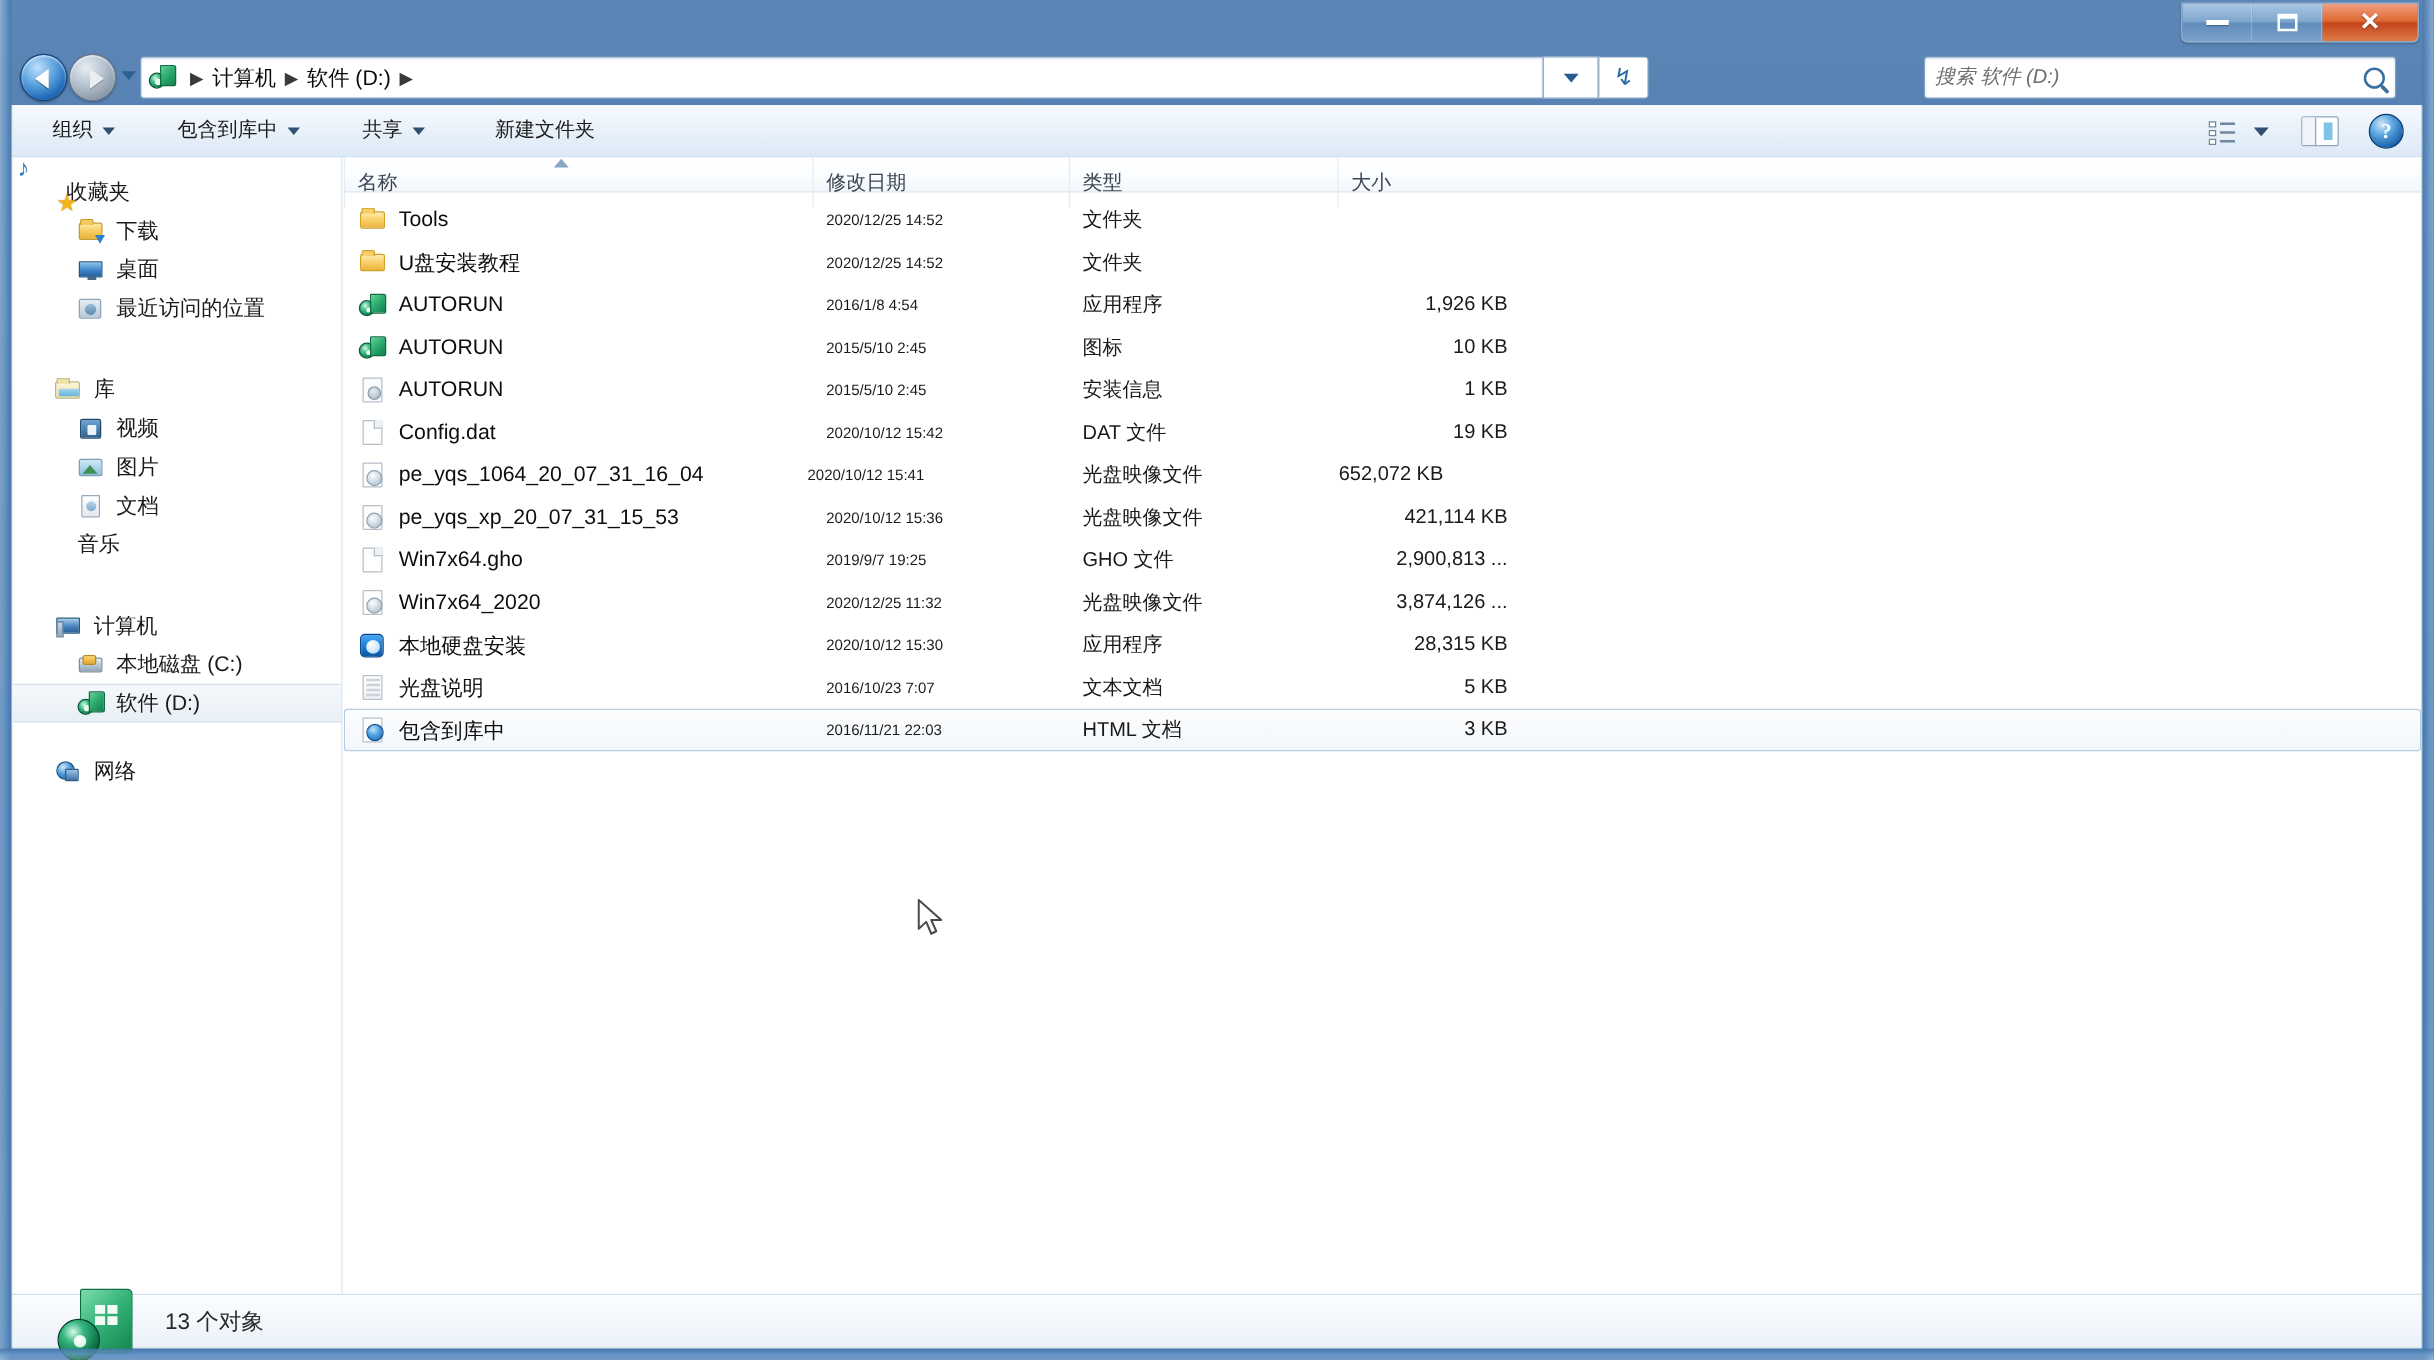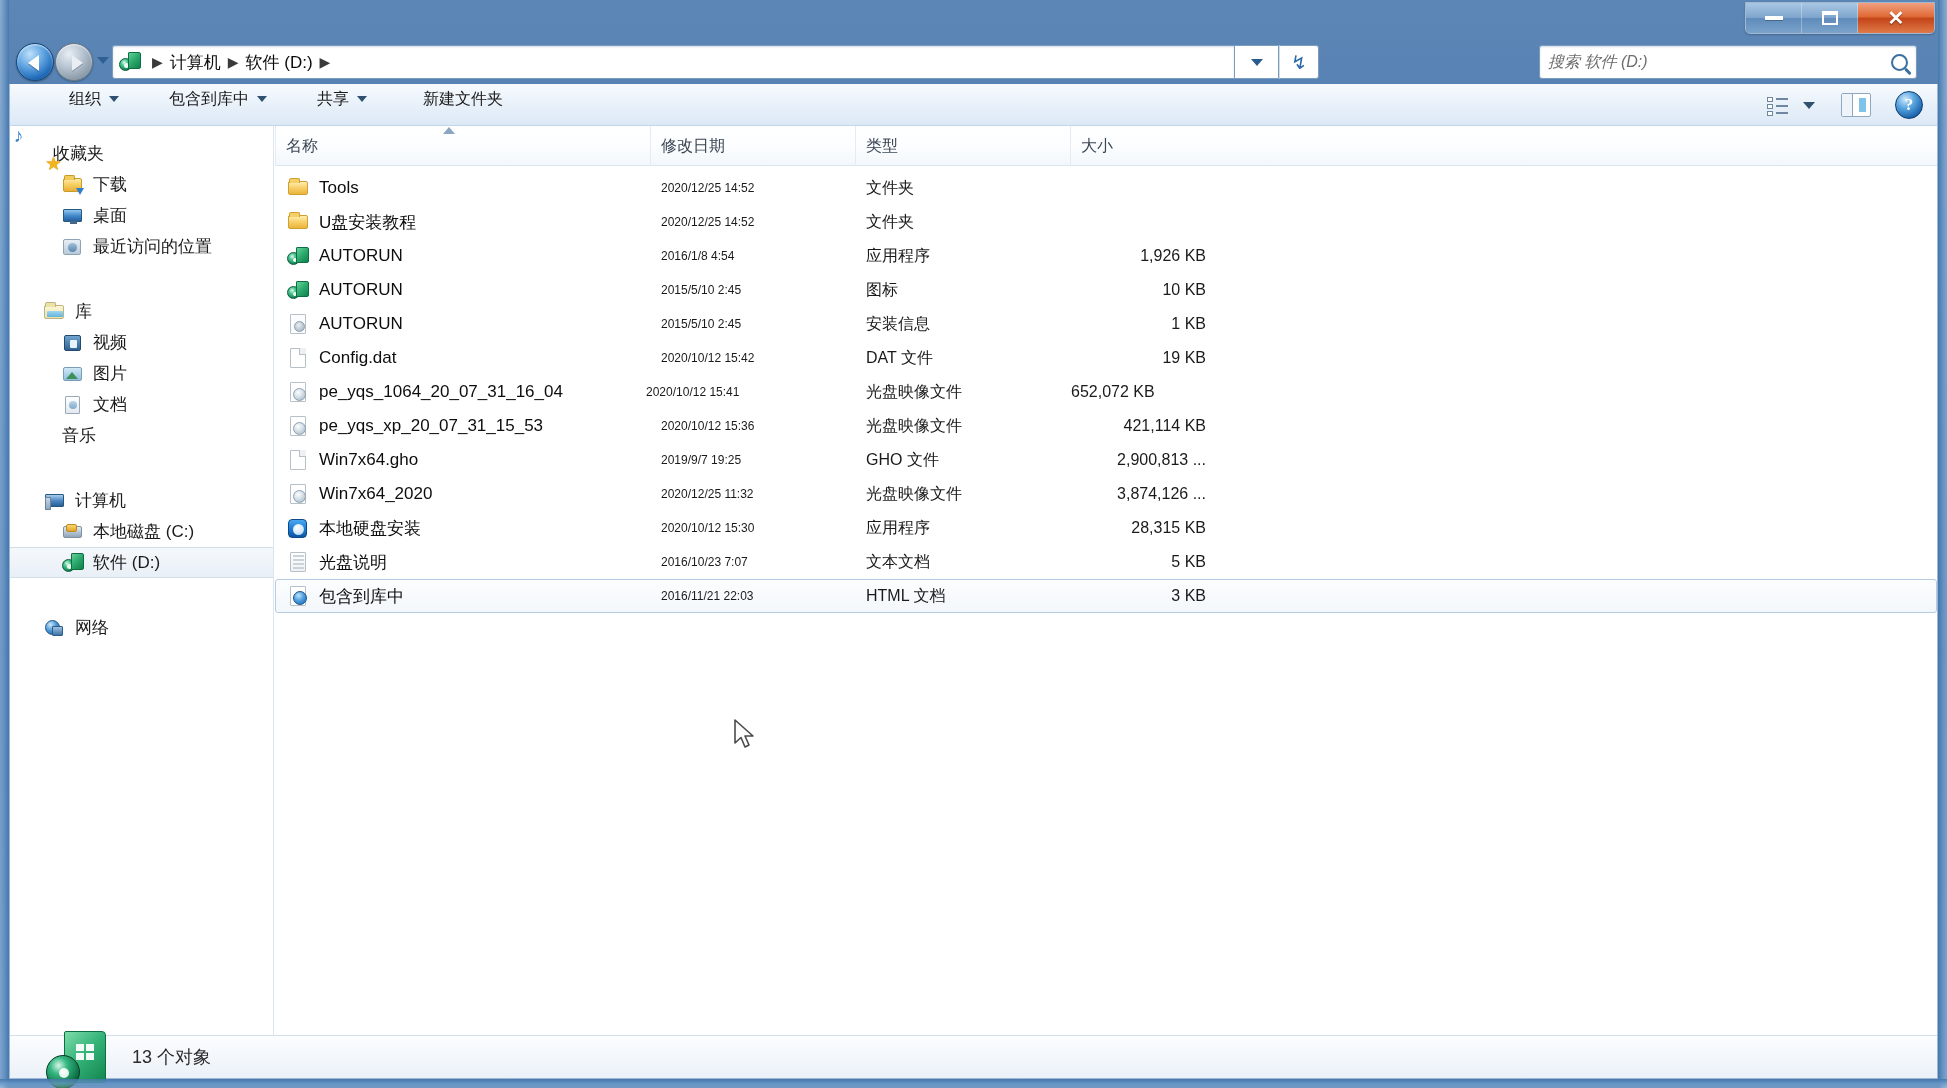"组织" #cmdbar { align-items: none -> center; padding-left: 27px -> none }
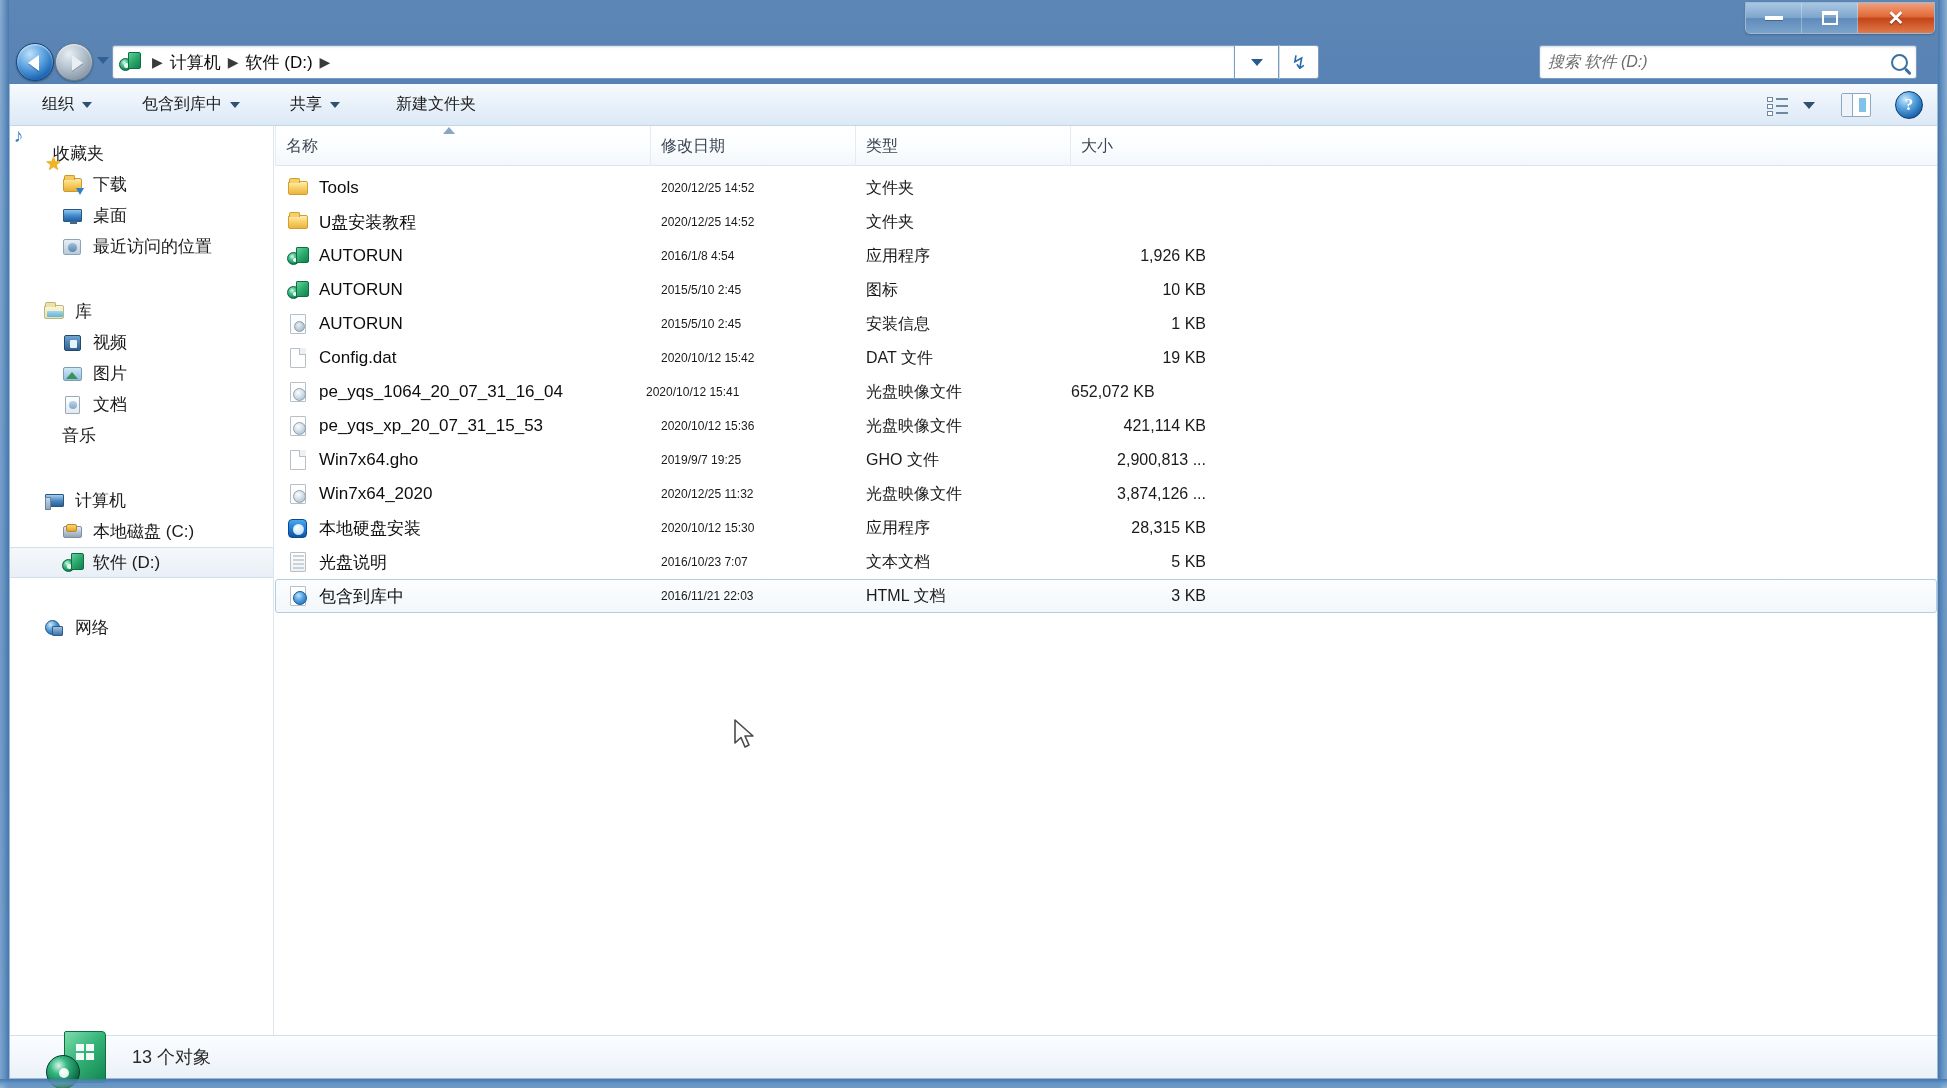"名称" #colhdr { height: 40px -> 28px }
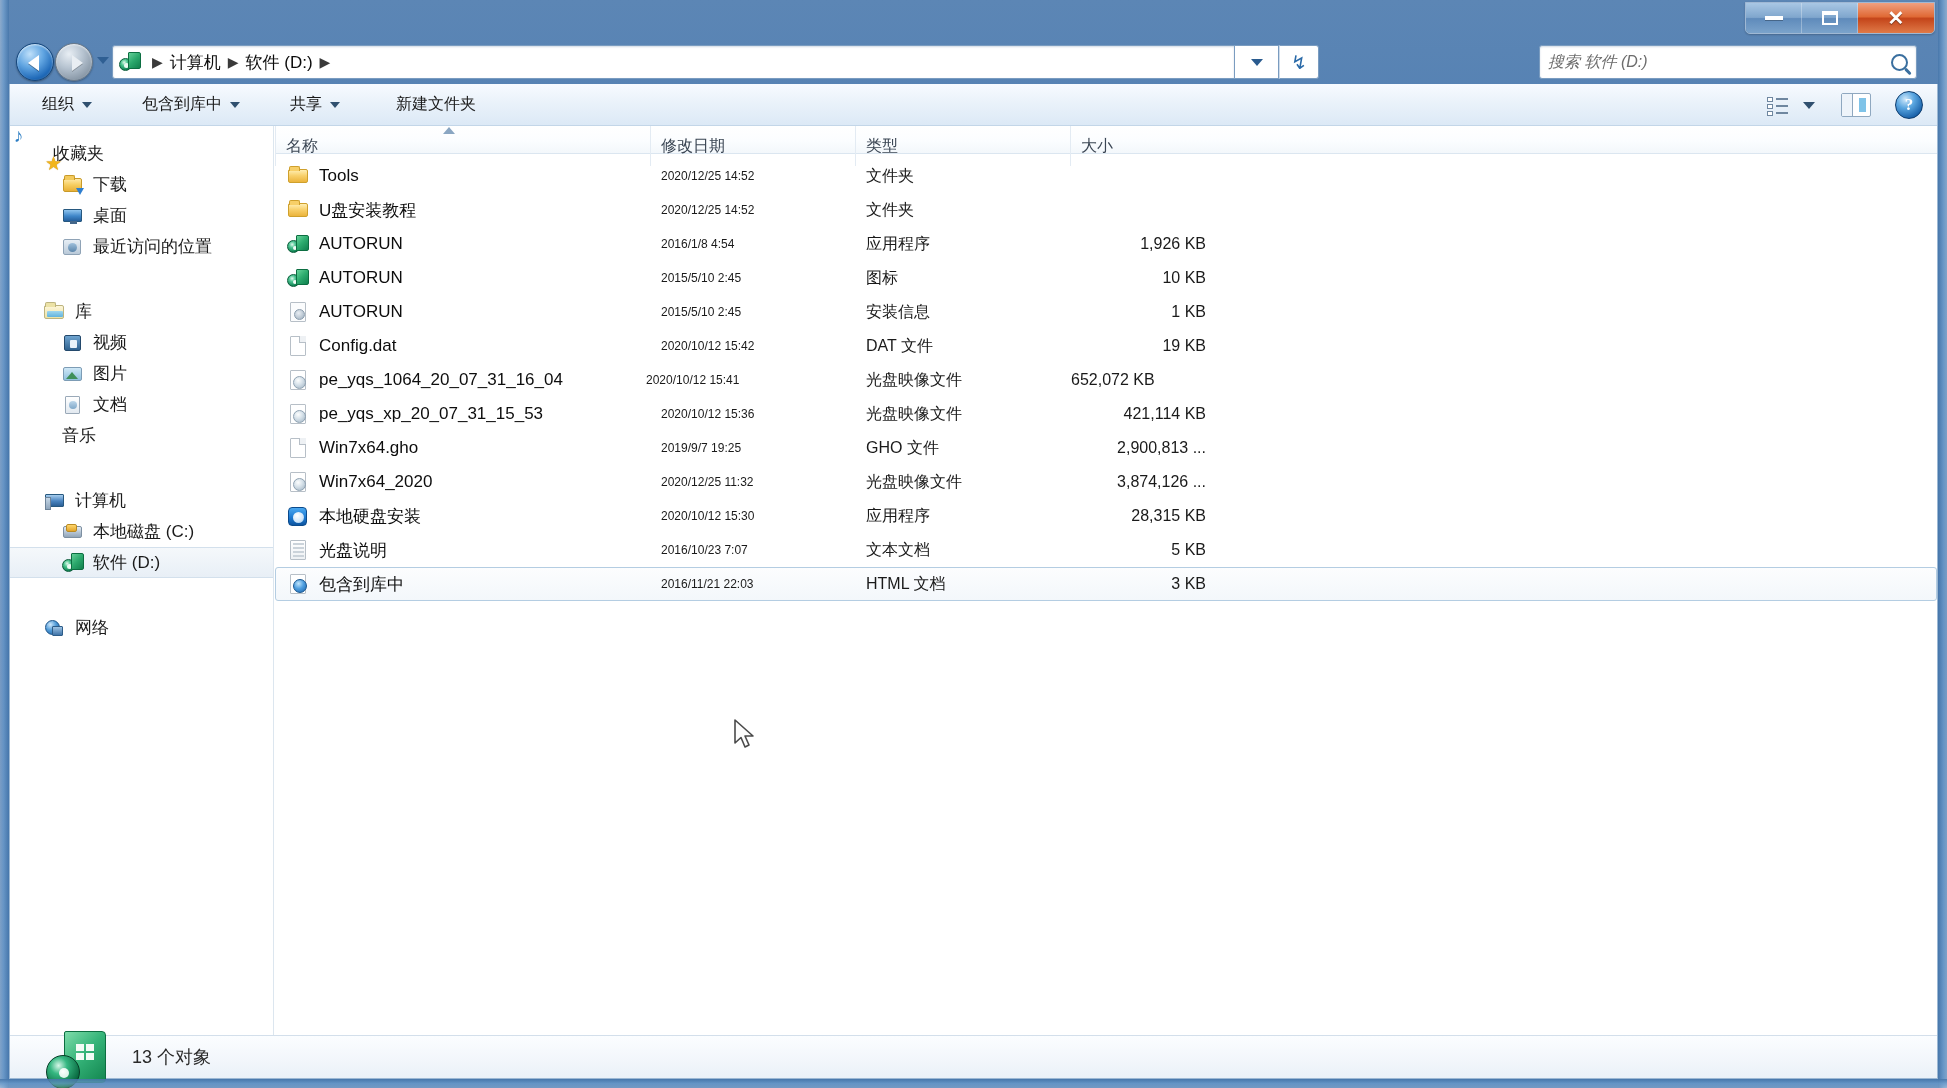"网络" div.nav-group { margin-top: 34px -> 23px }
